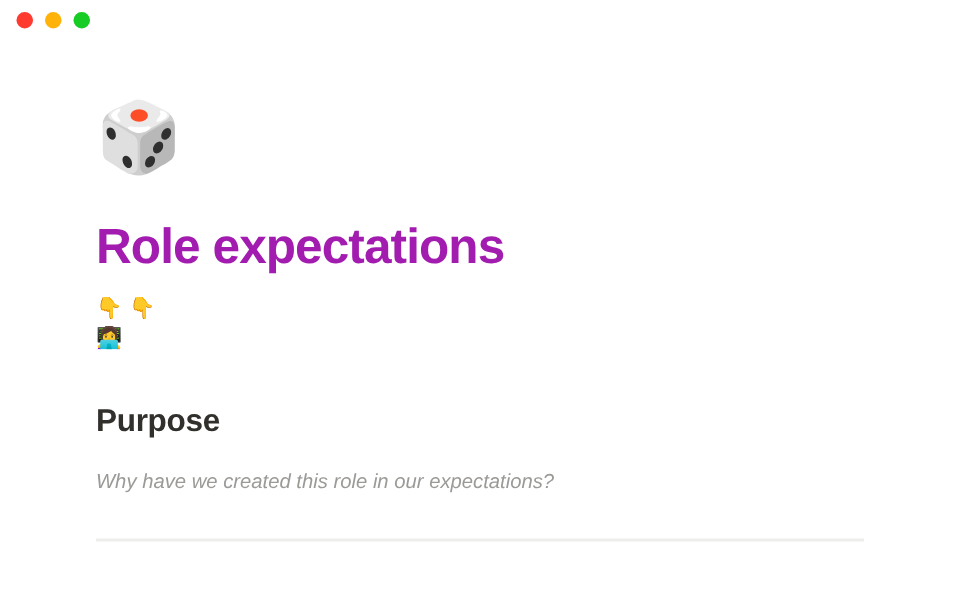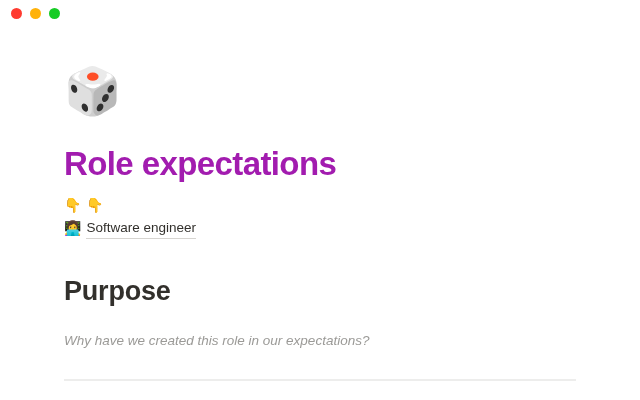"Software engineer" span.meta-link { html: <span>Software engineer</span> -> none }
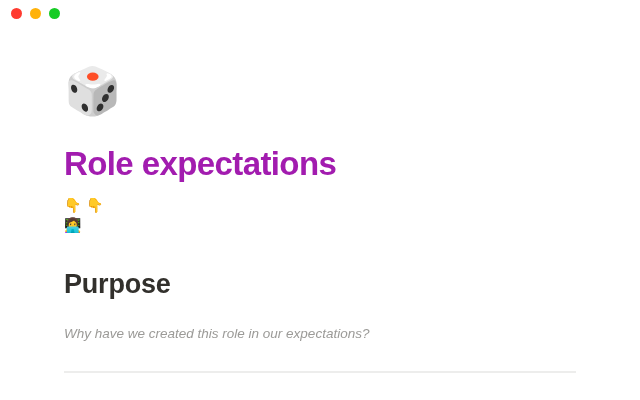"Purpose" .section-heading { font-size: 27px -> 21px }
